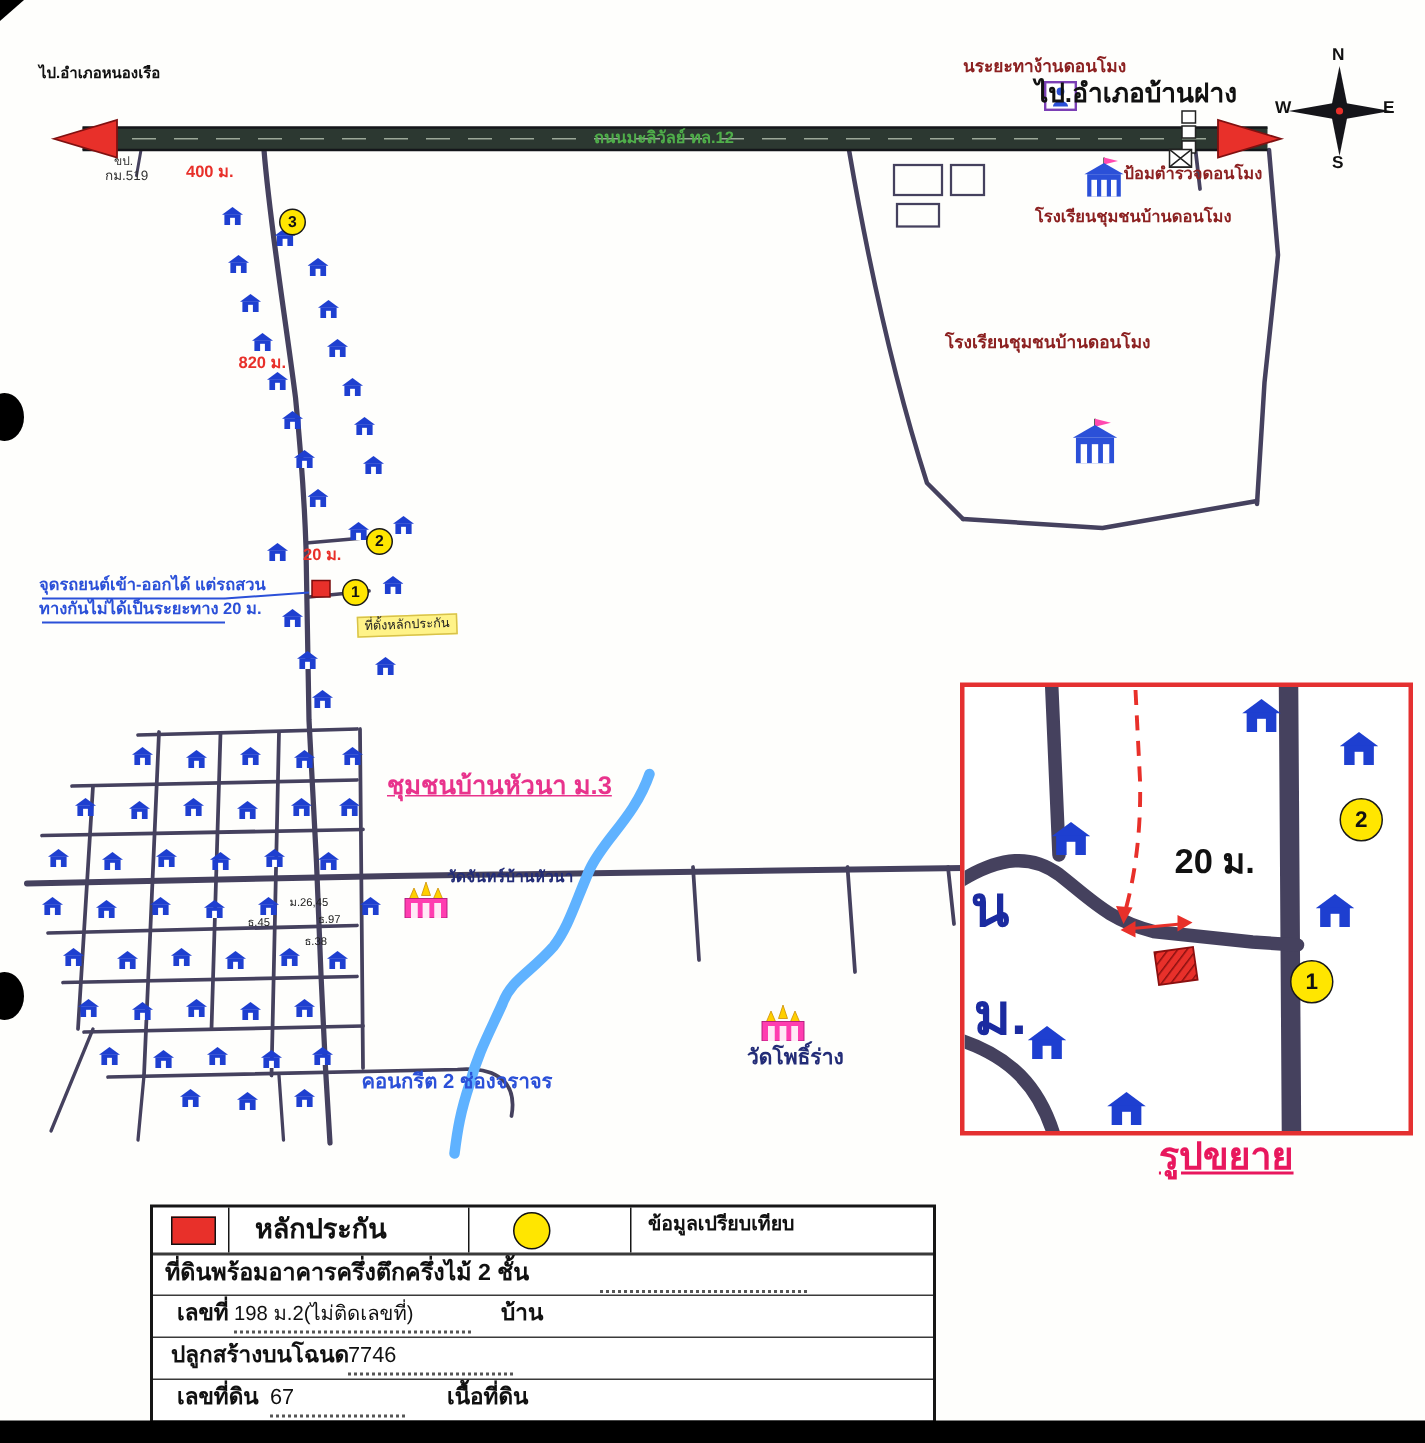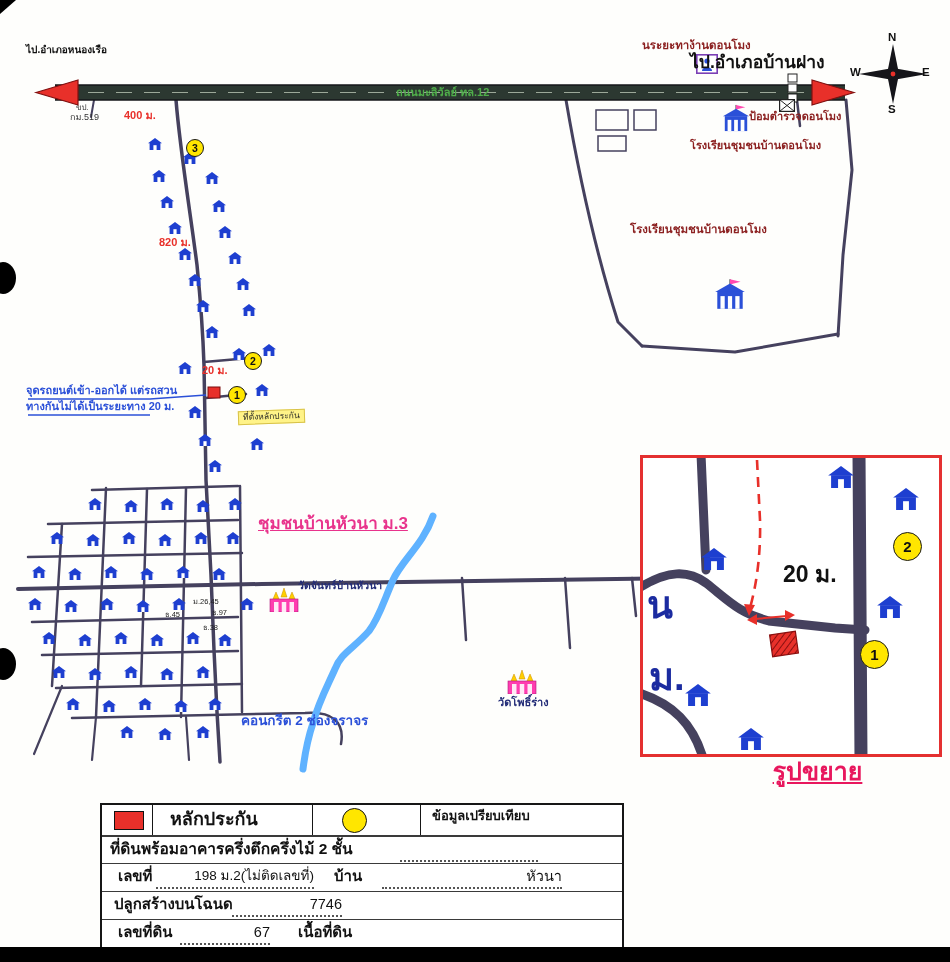"วัดโพธิ์ร่าง" div.t { font-size: 11px -> 14px }
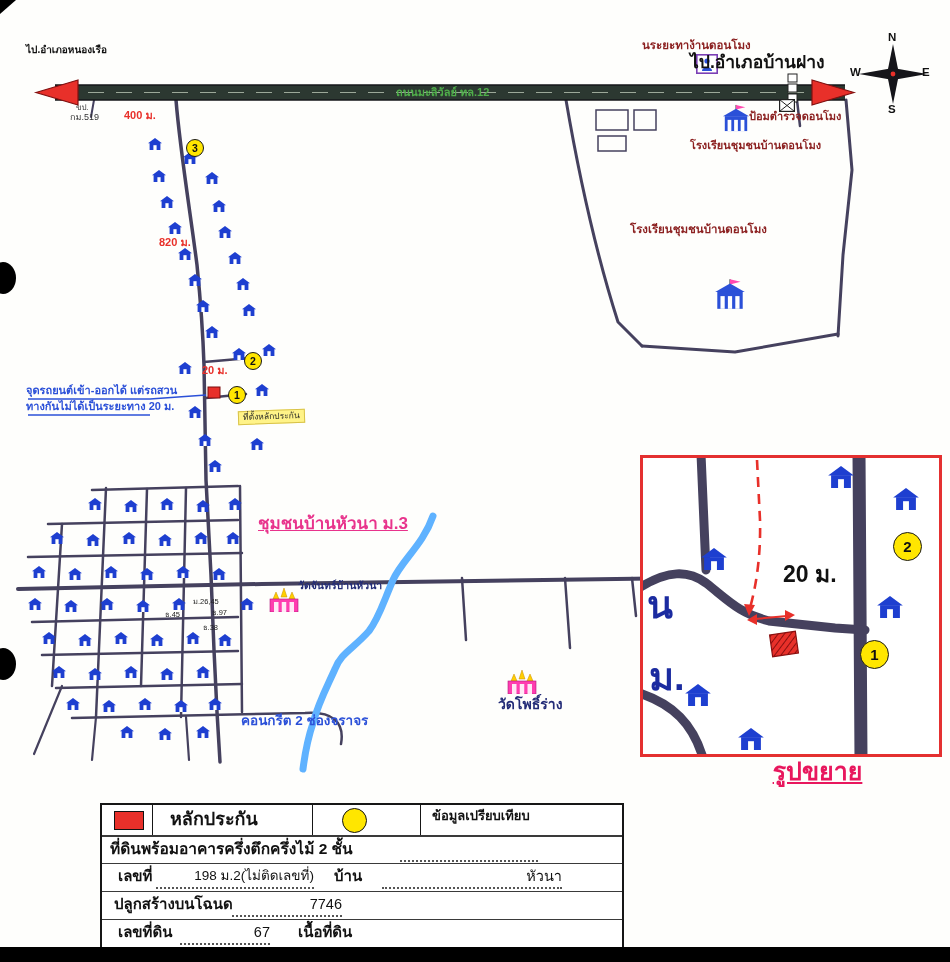"198 ม.2(ไม่ติดเลขที่)" .dotval { text-align: right -> left }
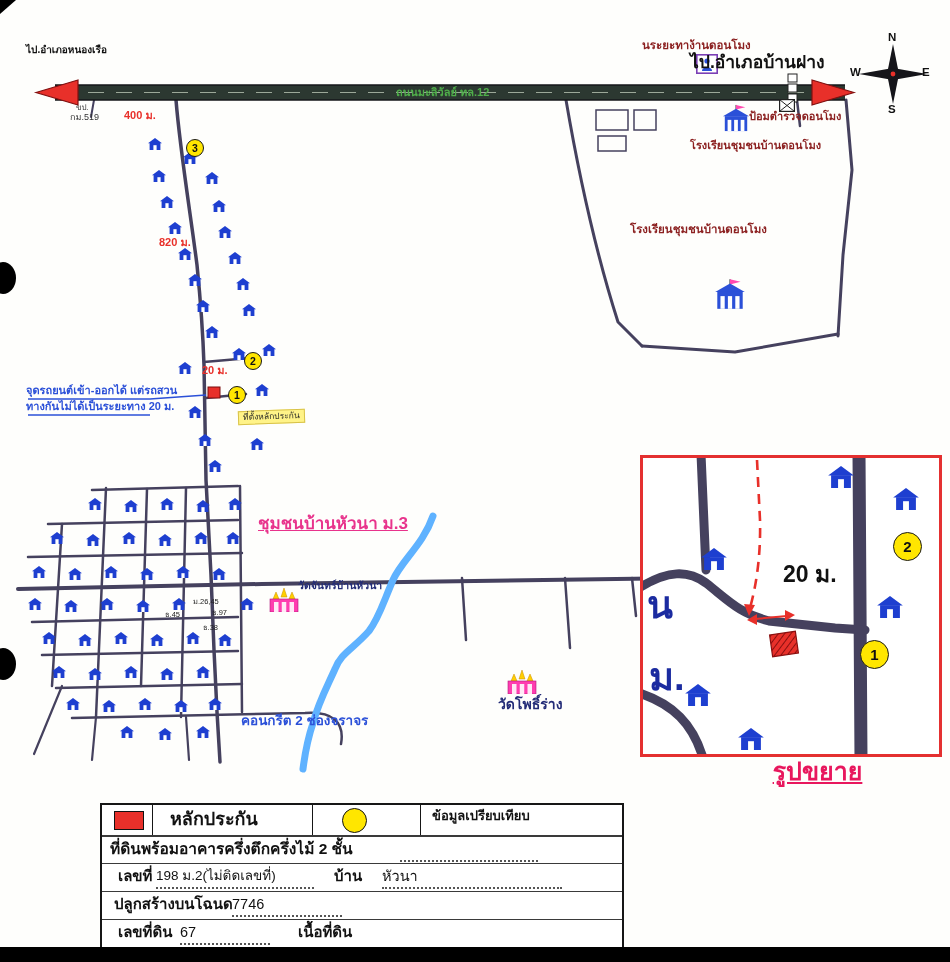"หัวนา" div.dotval { html: <div>หัวนา</div> -> none }
